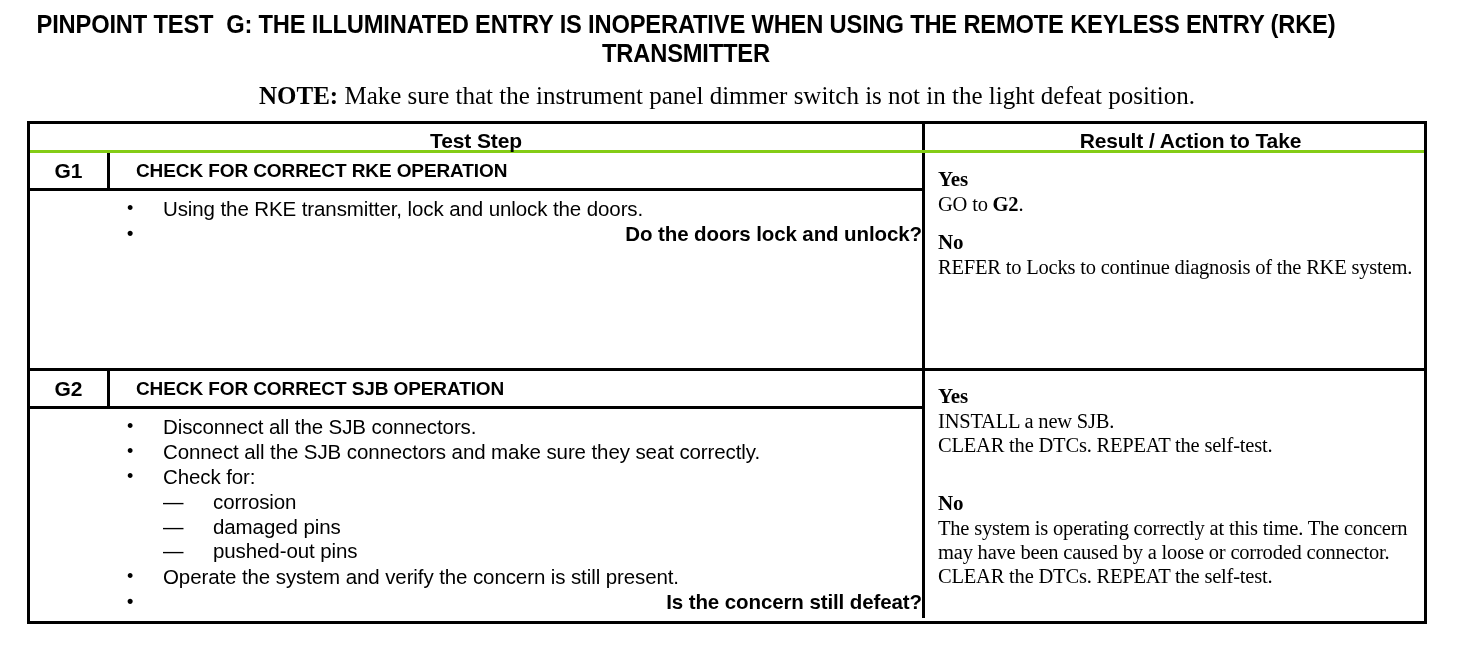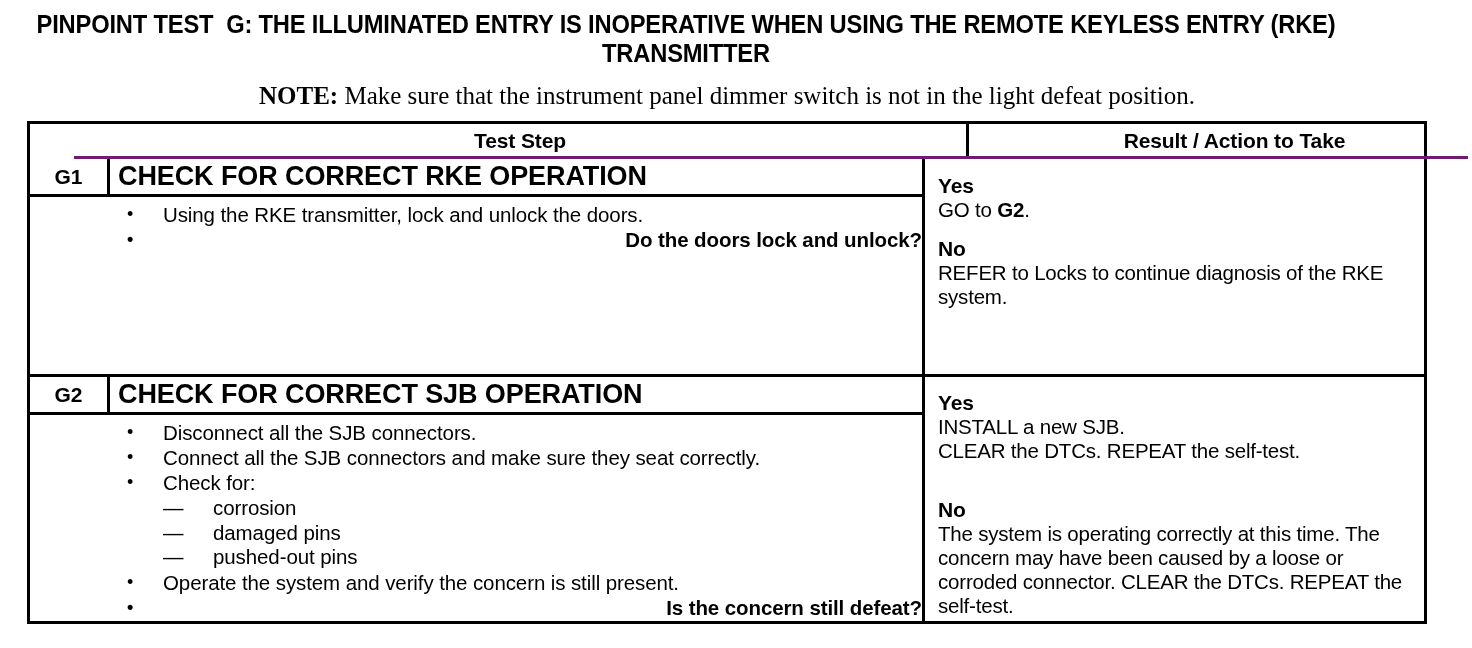"Test Step" .header-band { border-bottom: 3px solid #701a75 -> 3px solid #84cc16; height: 35px -> 29px; margin-left: 44px -> none }
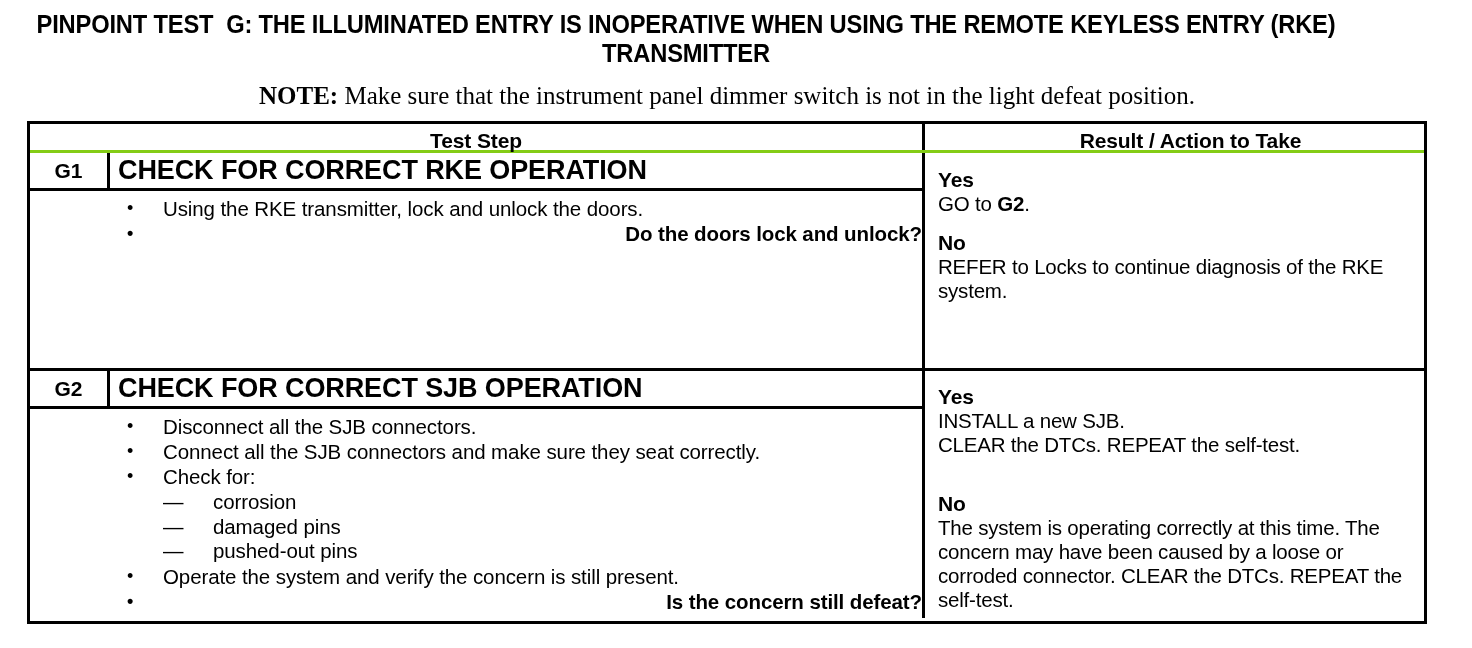"CHECK FOR CORRECT RKE OPERATION" .step-title { font-size: 27px -> 19px; padding-left: 8px -> 26px }
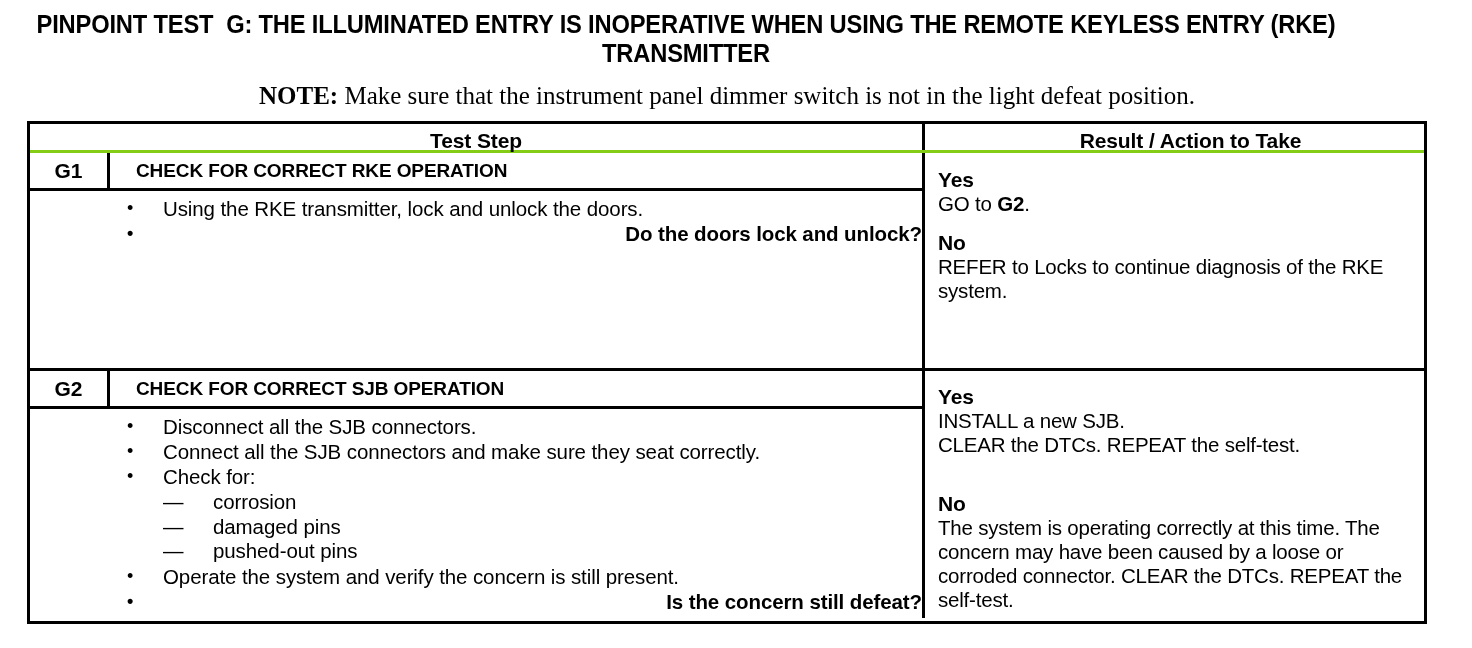"Yes" .right-col { font-family: none -> Liberation Serif, serif }
